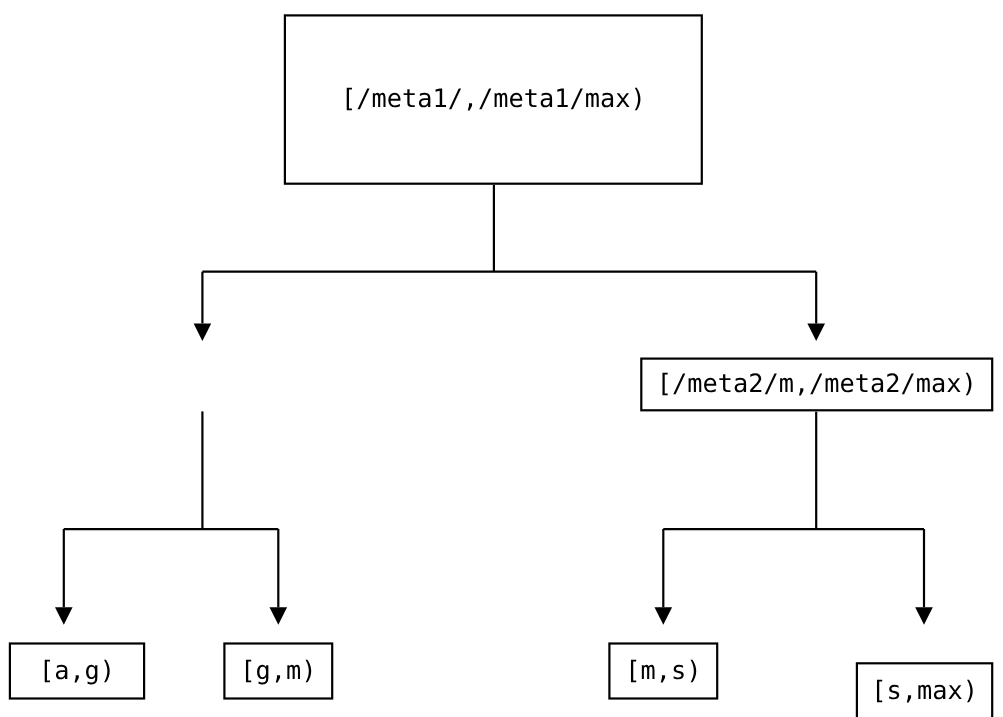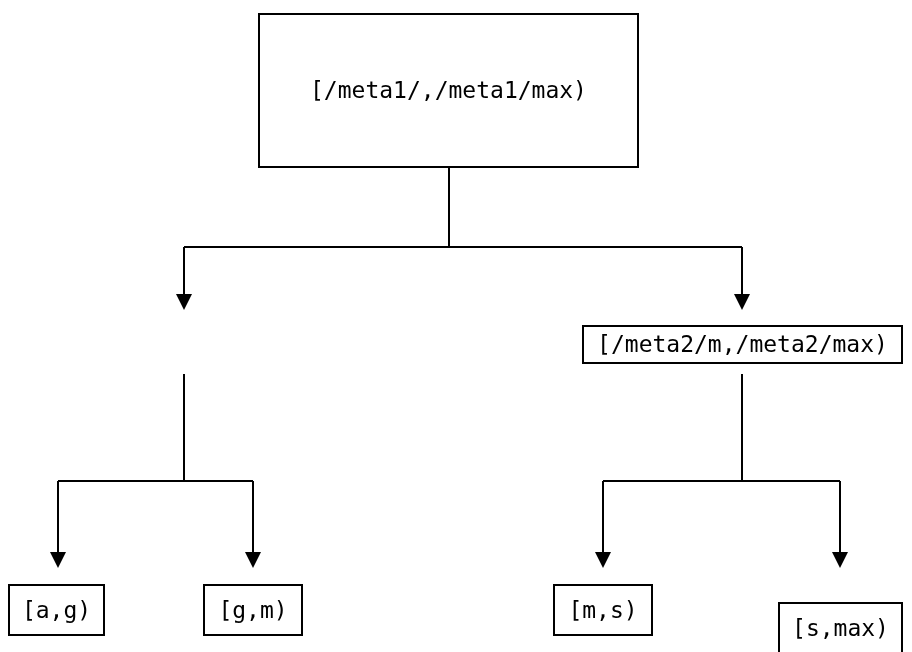"[/meta2/m,/meta2/max)" div.node { height: 39px -> 49px }
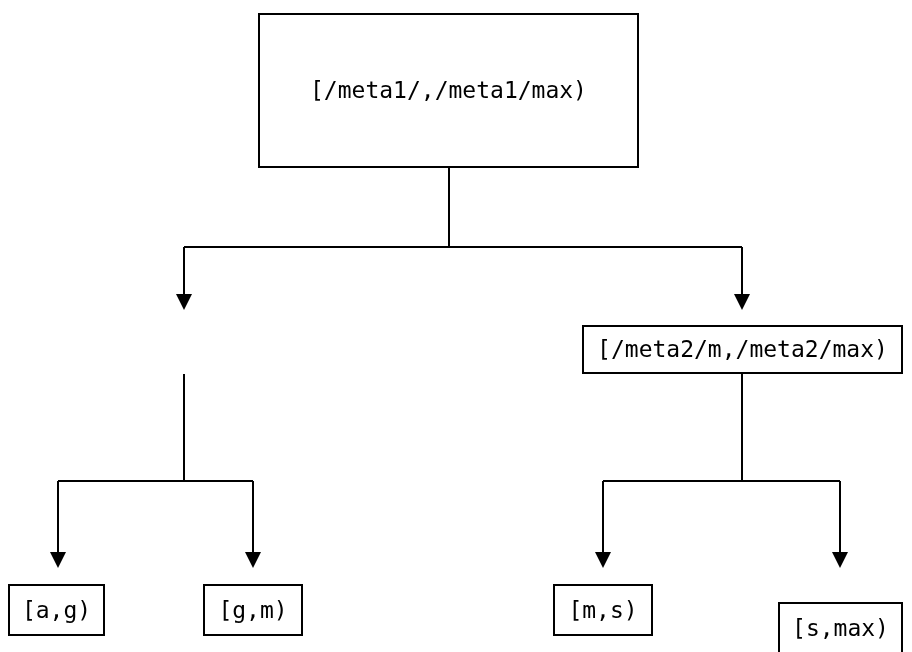"[a,g)" div.node { width: 97px -> 124px }
